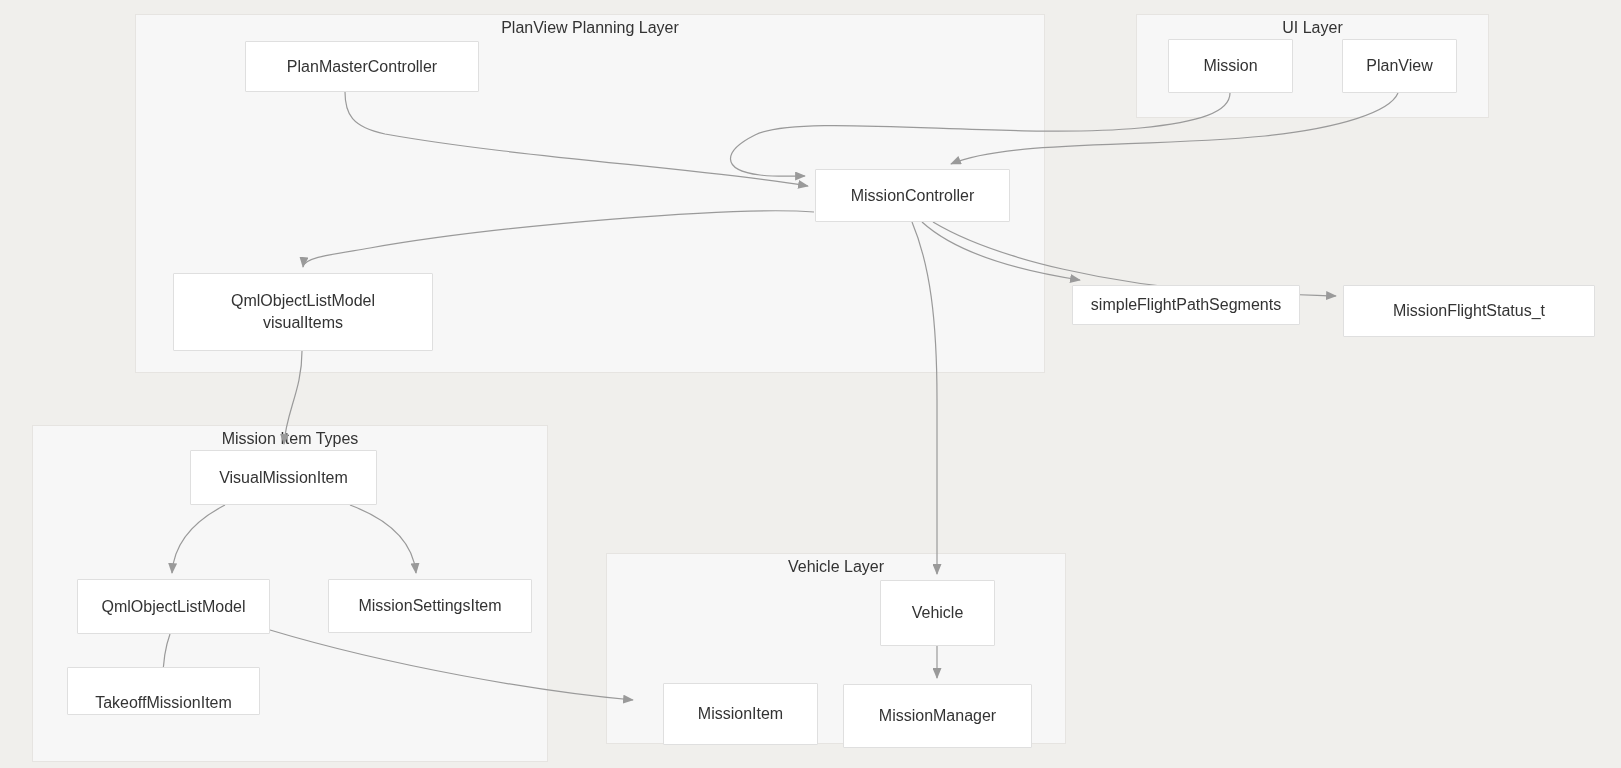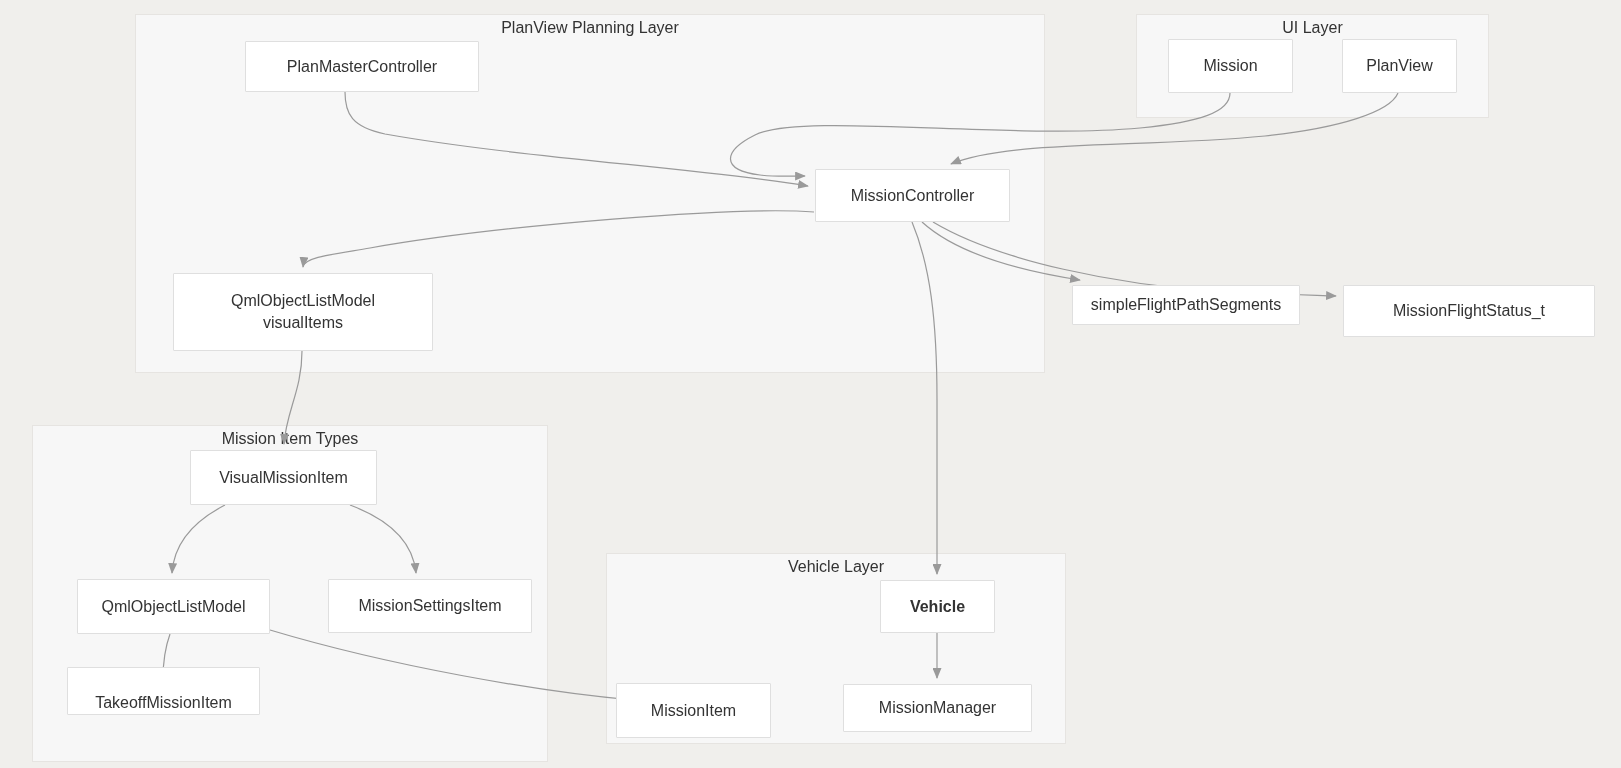"Vehicle" div.node { font-weight: bold -> none; height: 53px -> 66px }
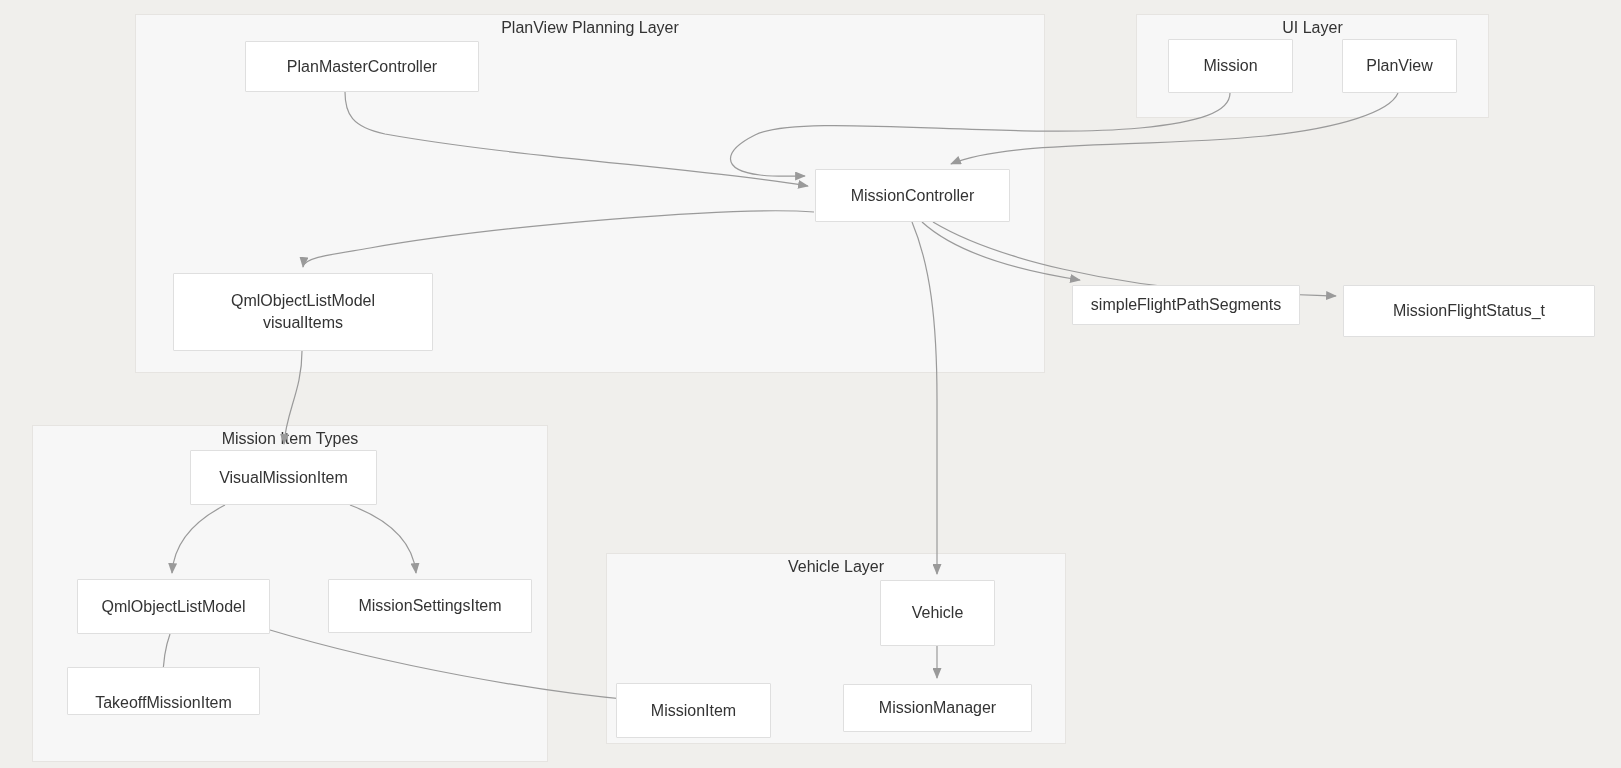"MissionItem" div.node { height: 55px -> 62px; left: 616px -> 663px }
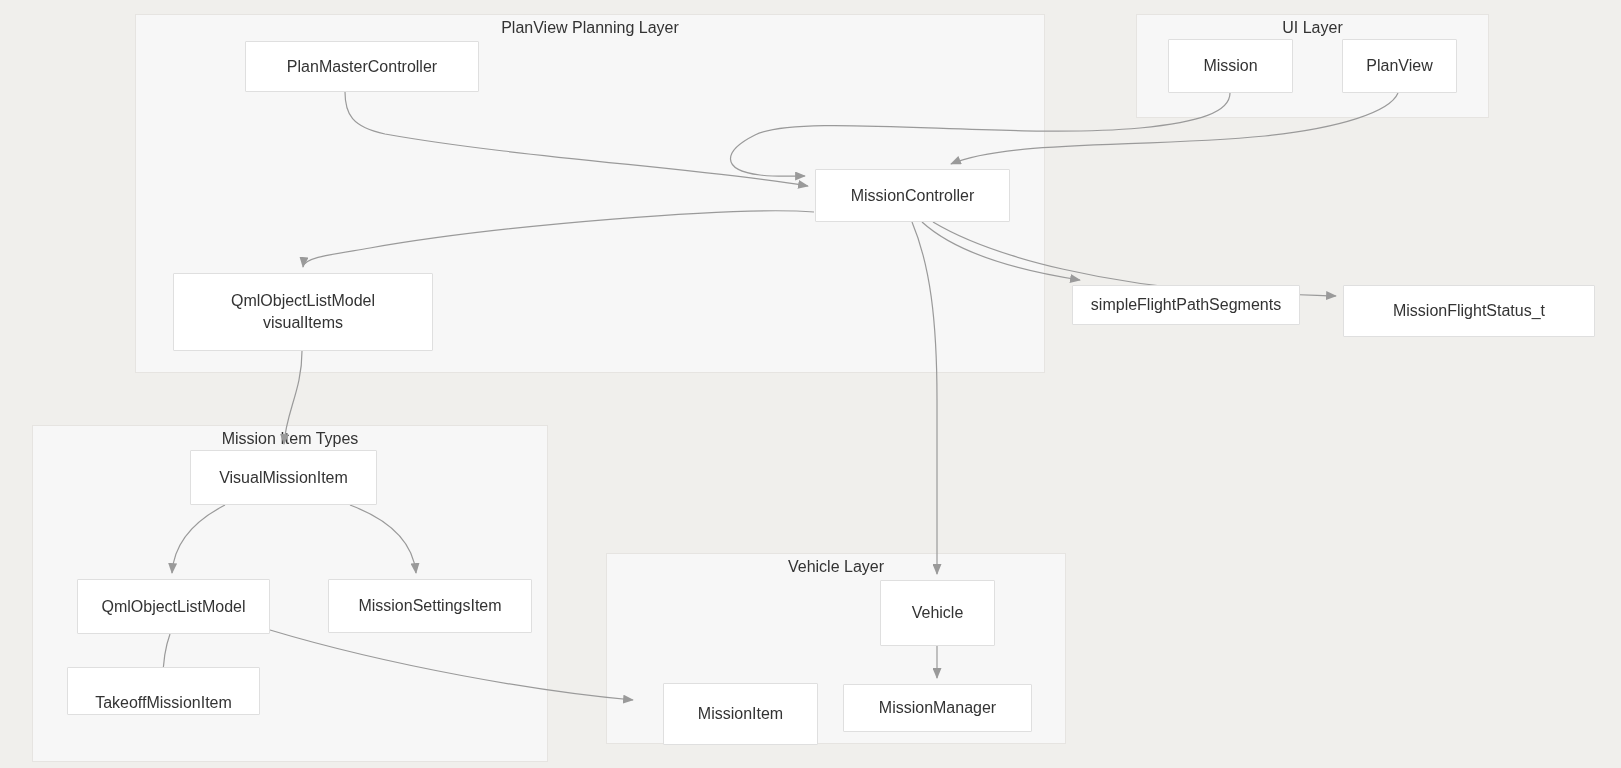"MissionManager" div.node { height: 48px -> 64px }
